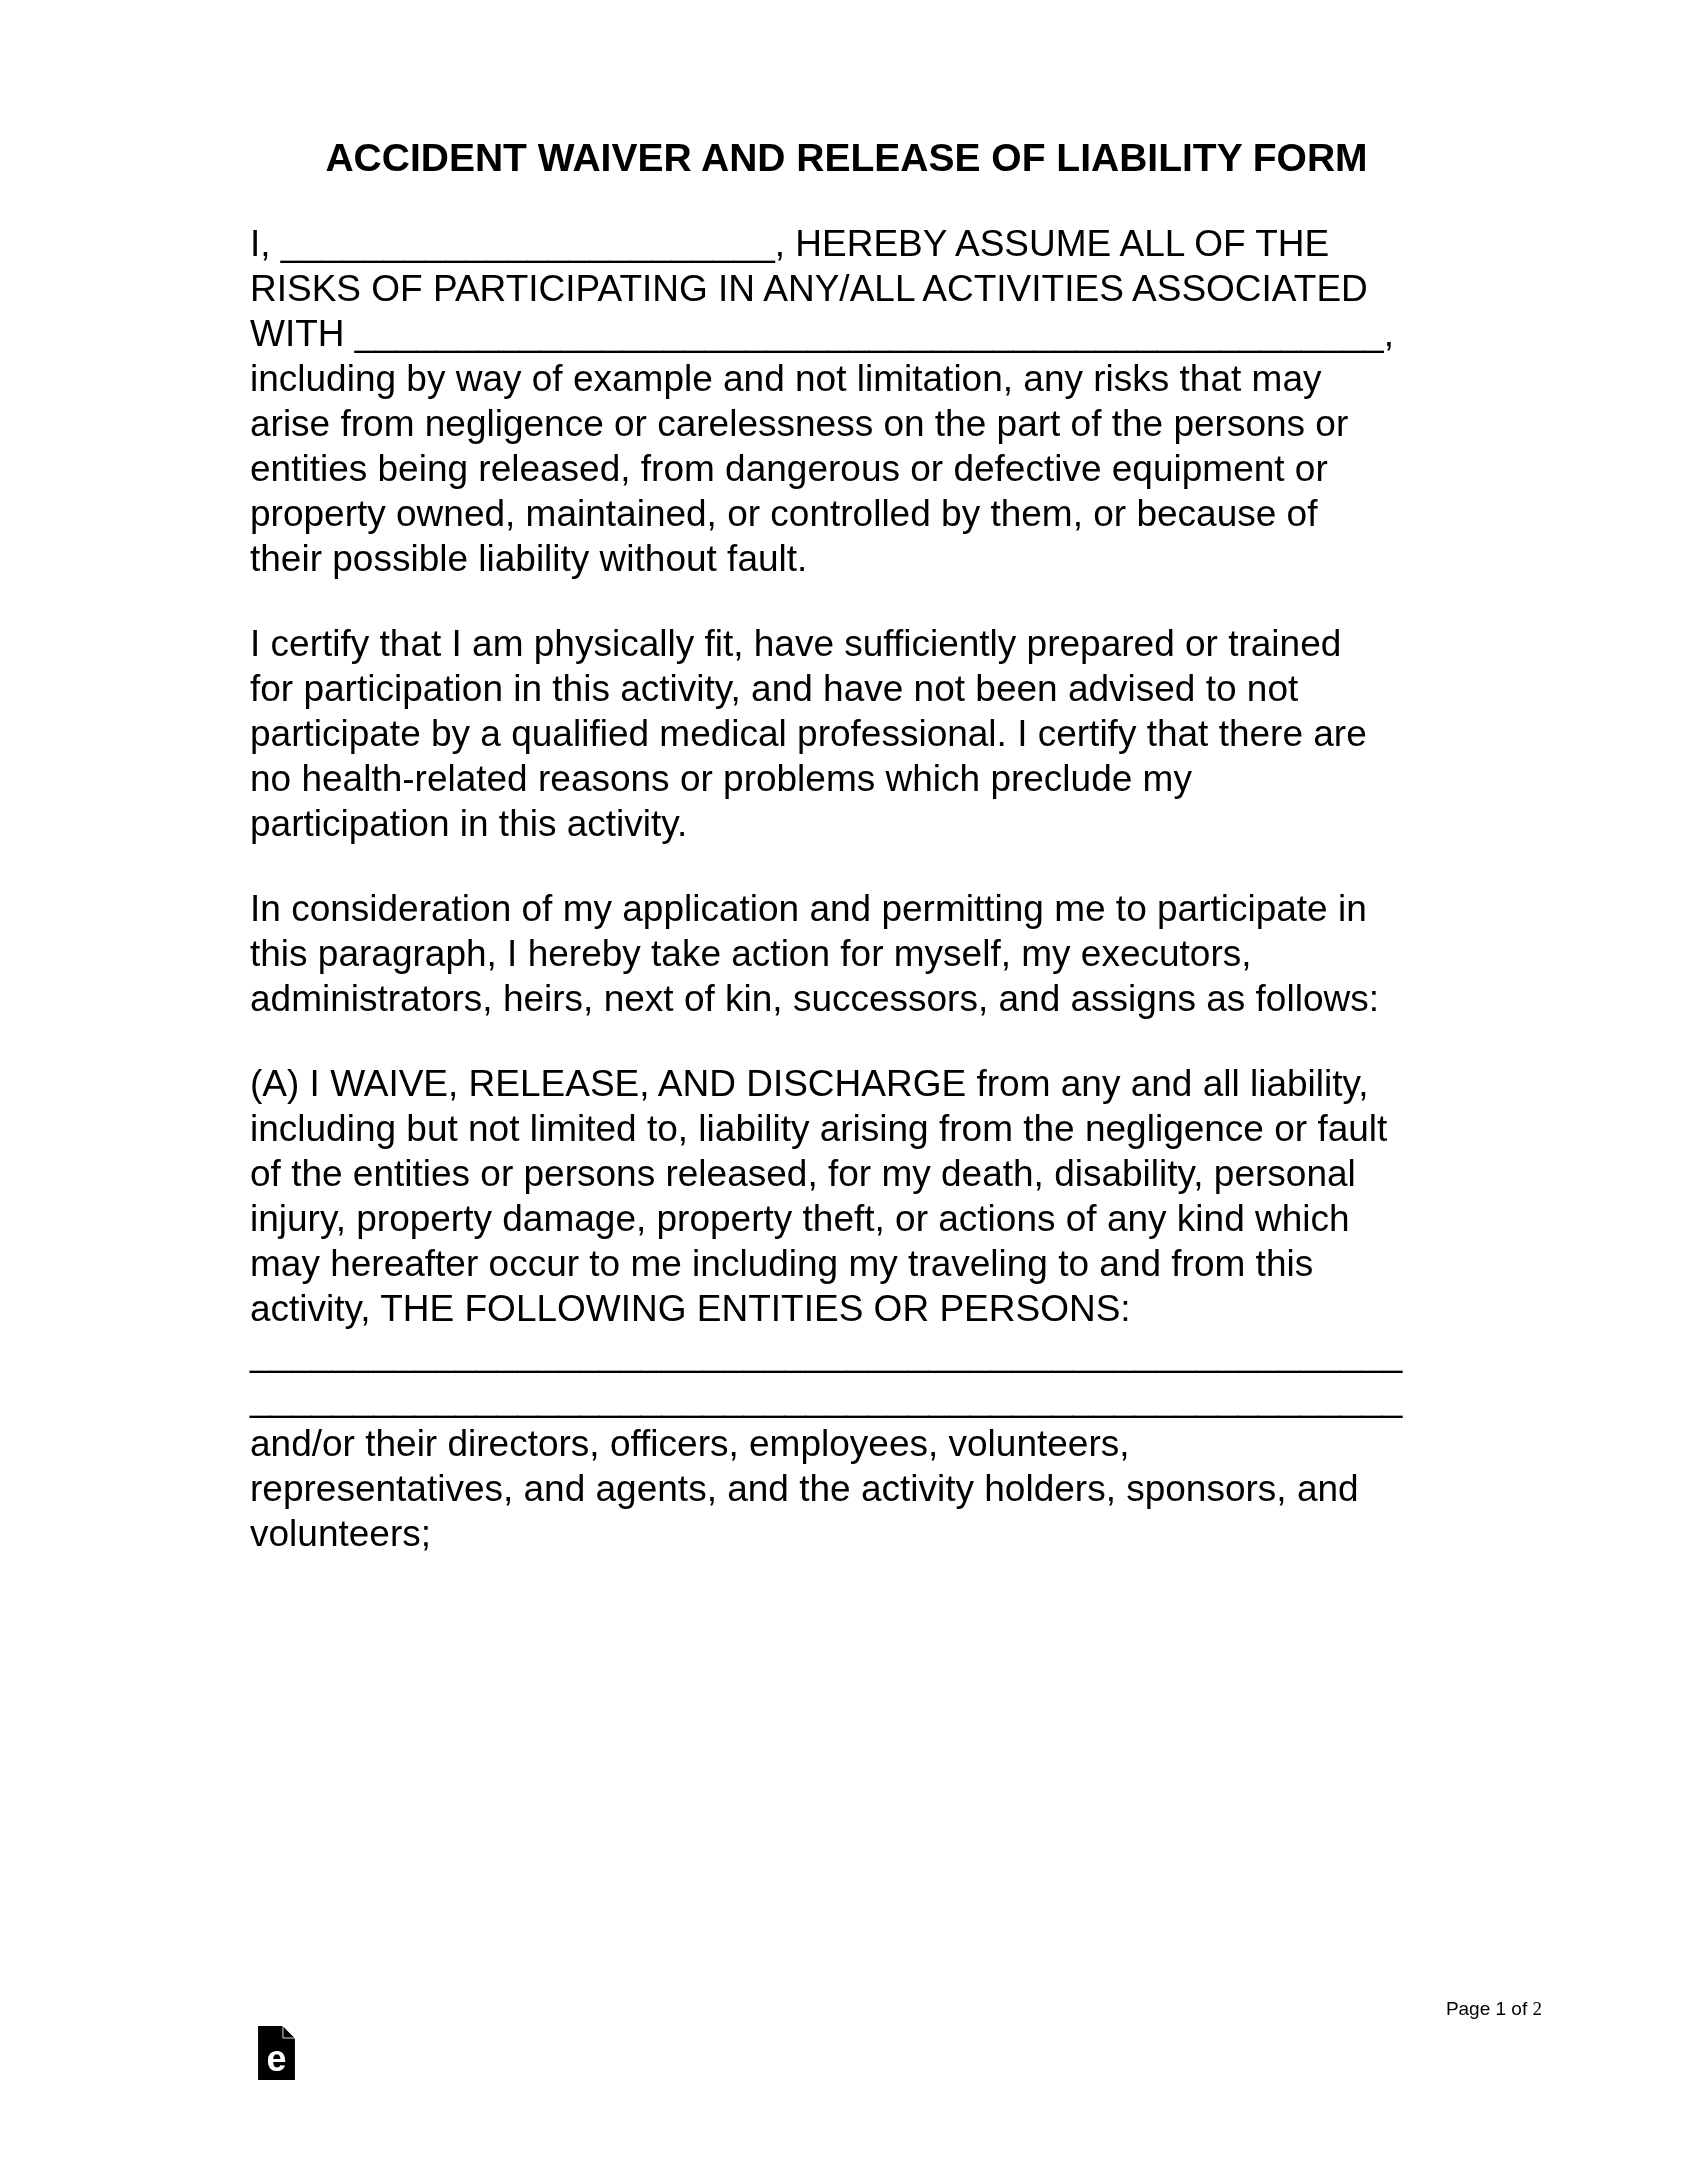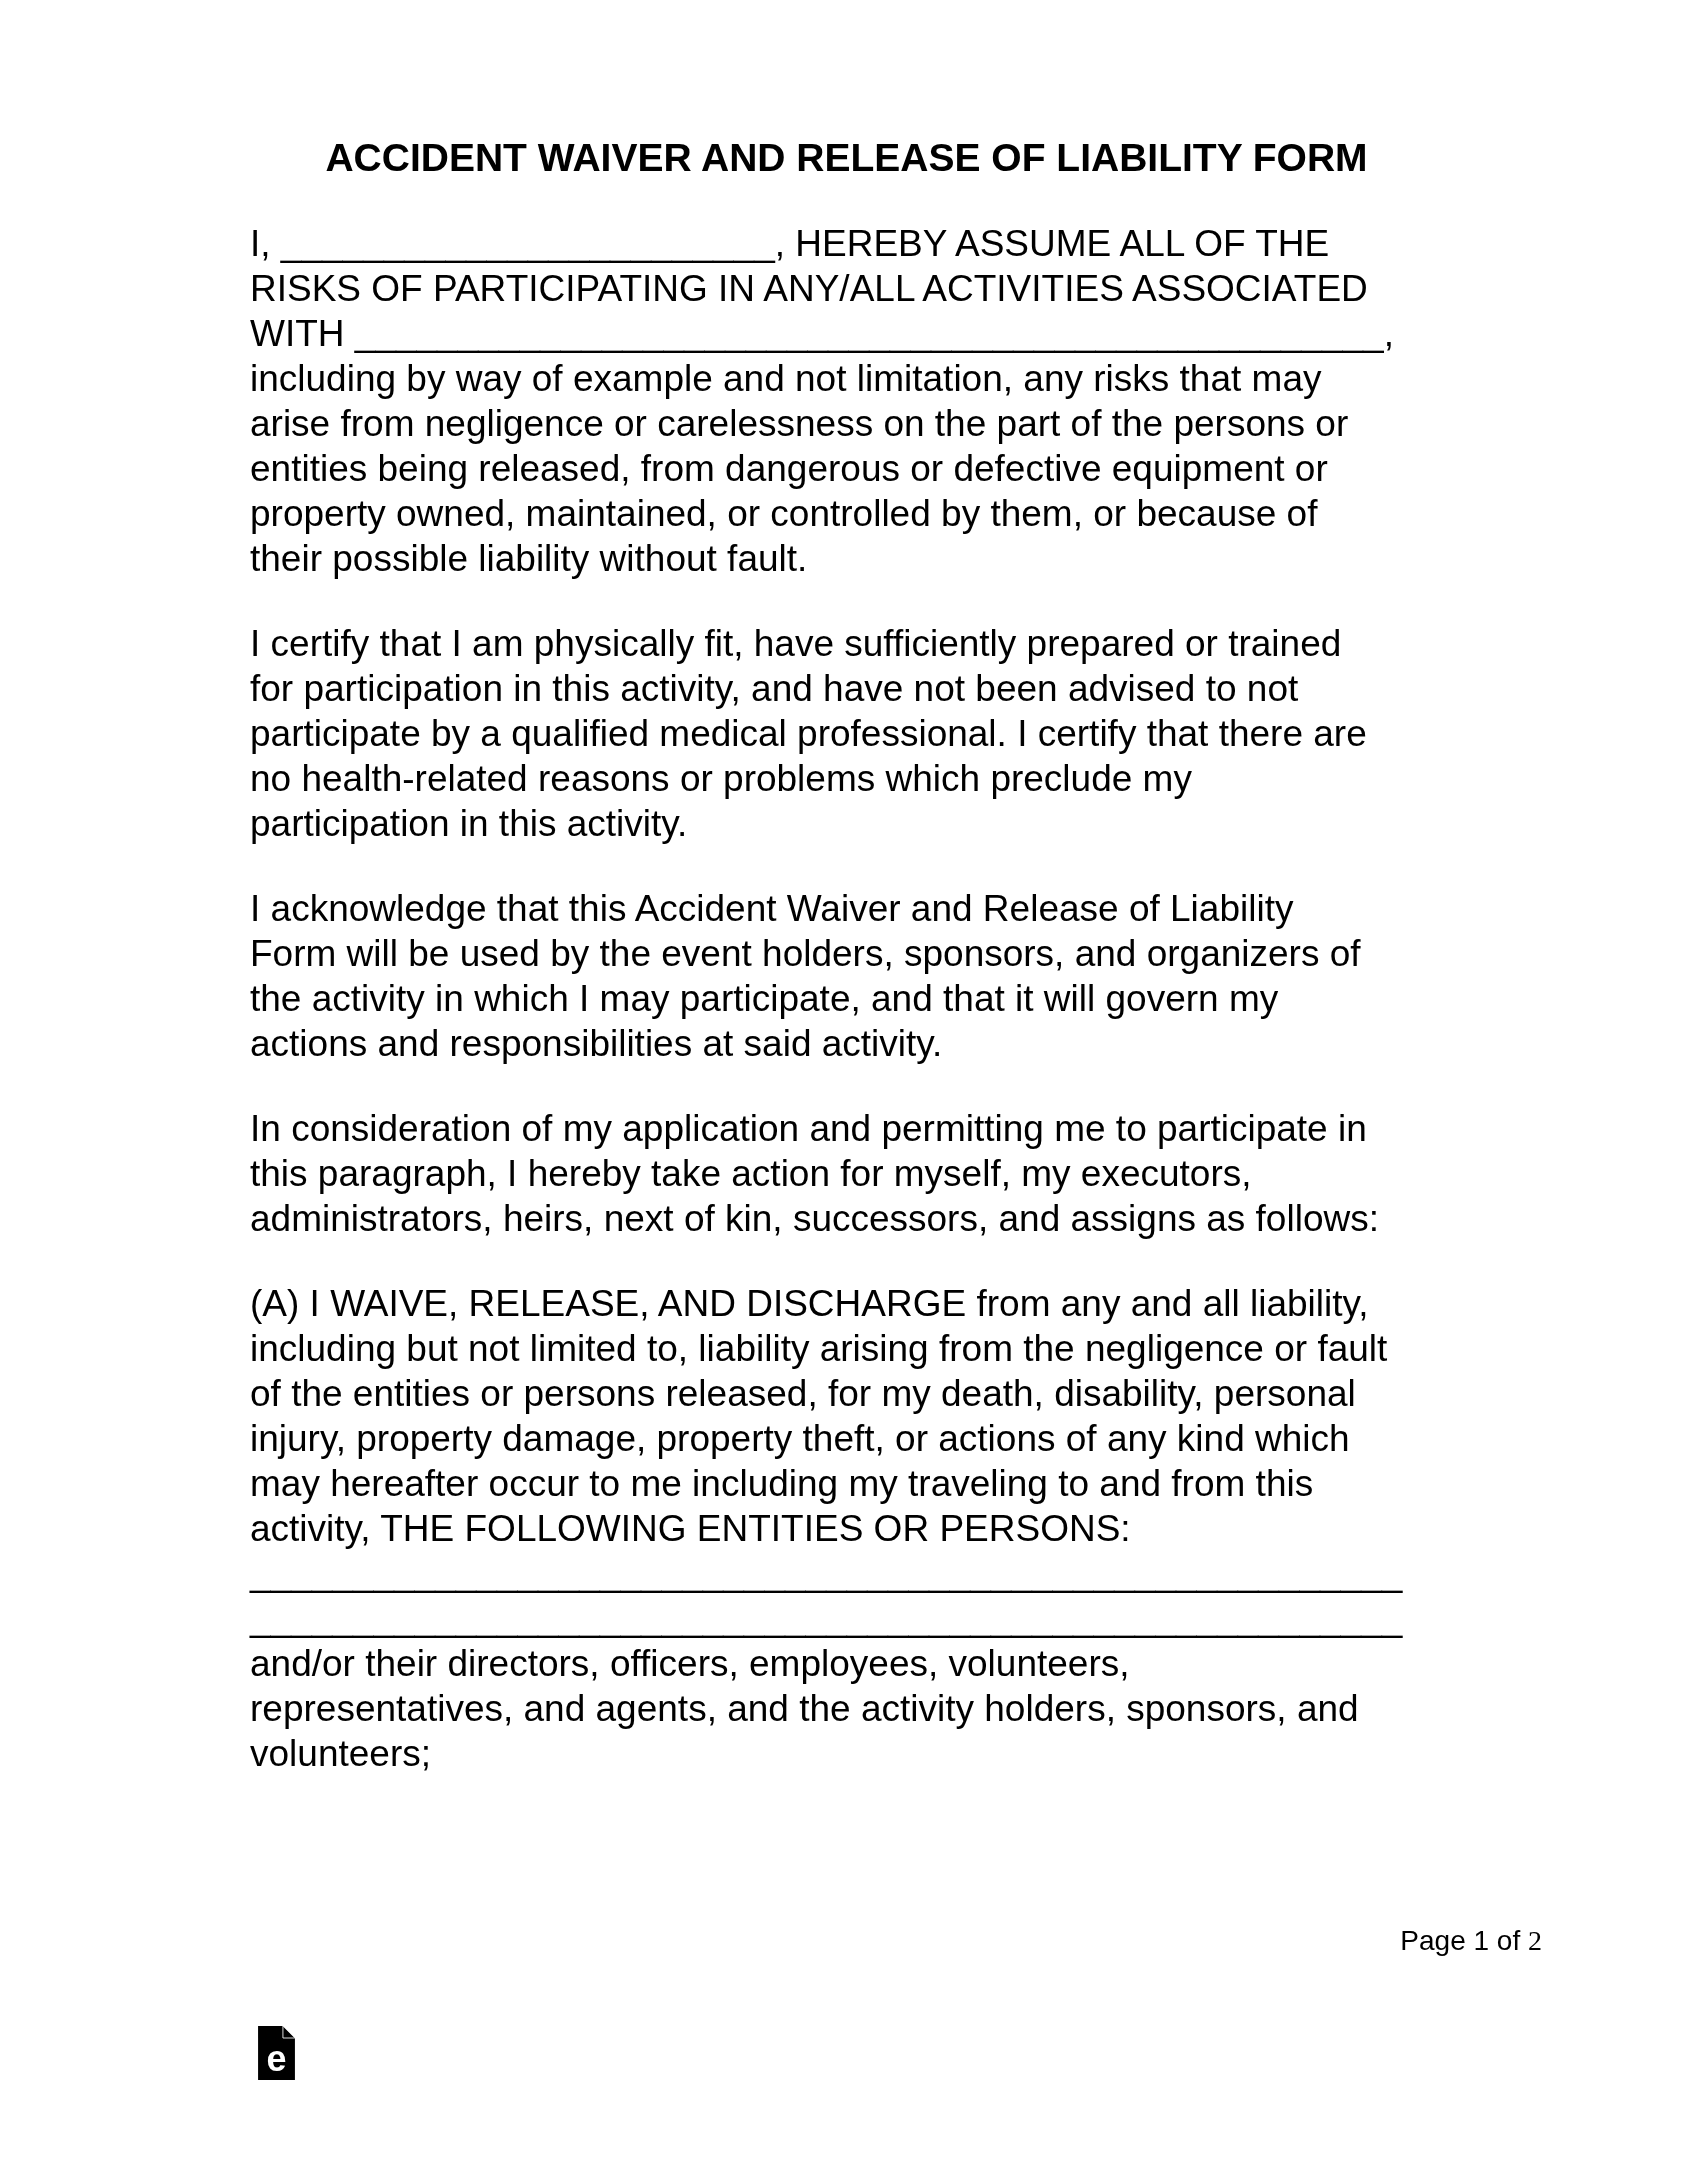"I acknowledge that this Accident" p.para { html: <p>I acknowledge that this Accident Waiver and Release of Liability Form will be used by the event holders, sponsors, and organizers of the activity in which I may participate, and that it will govern my actions and responsibilities at said activity.</p> -> none }
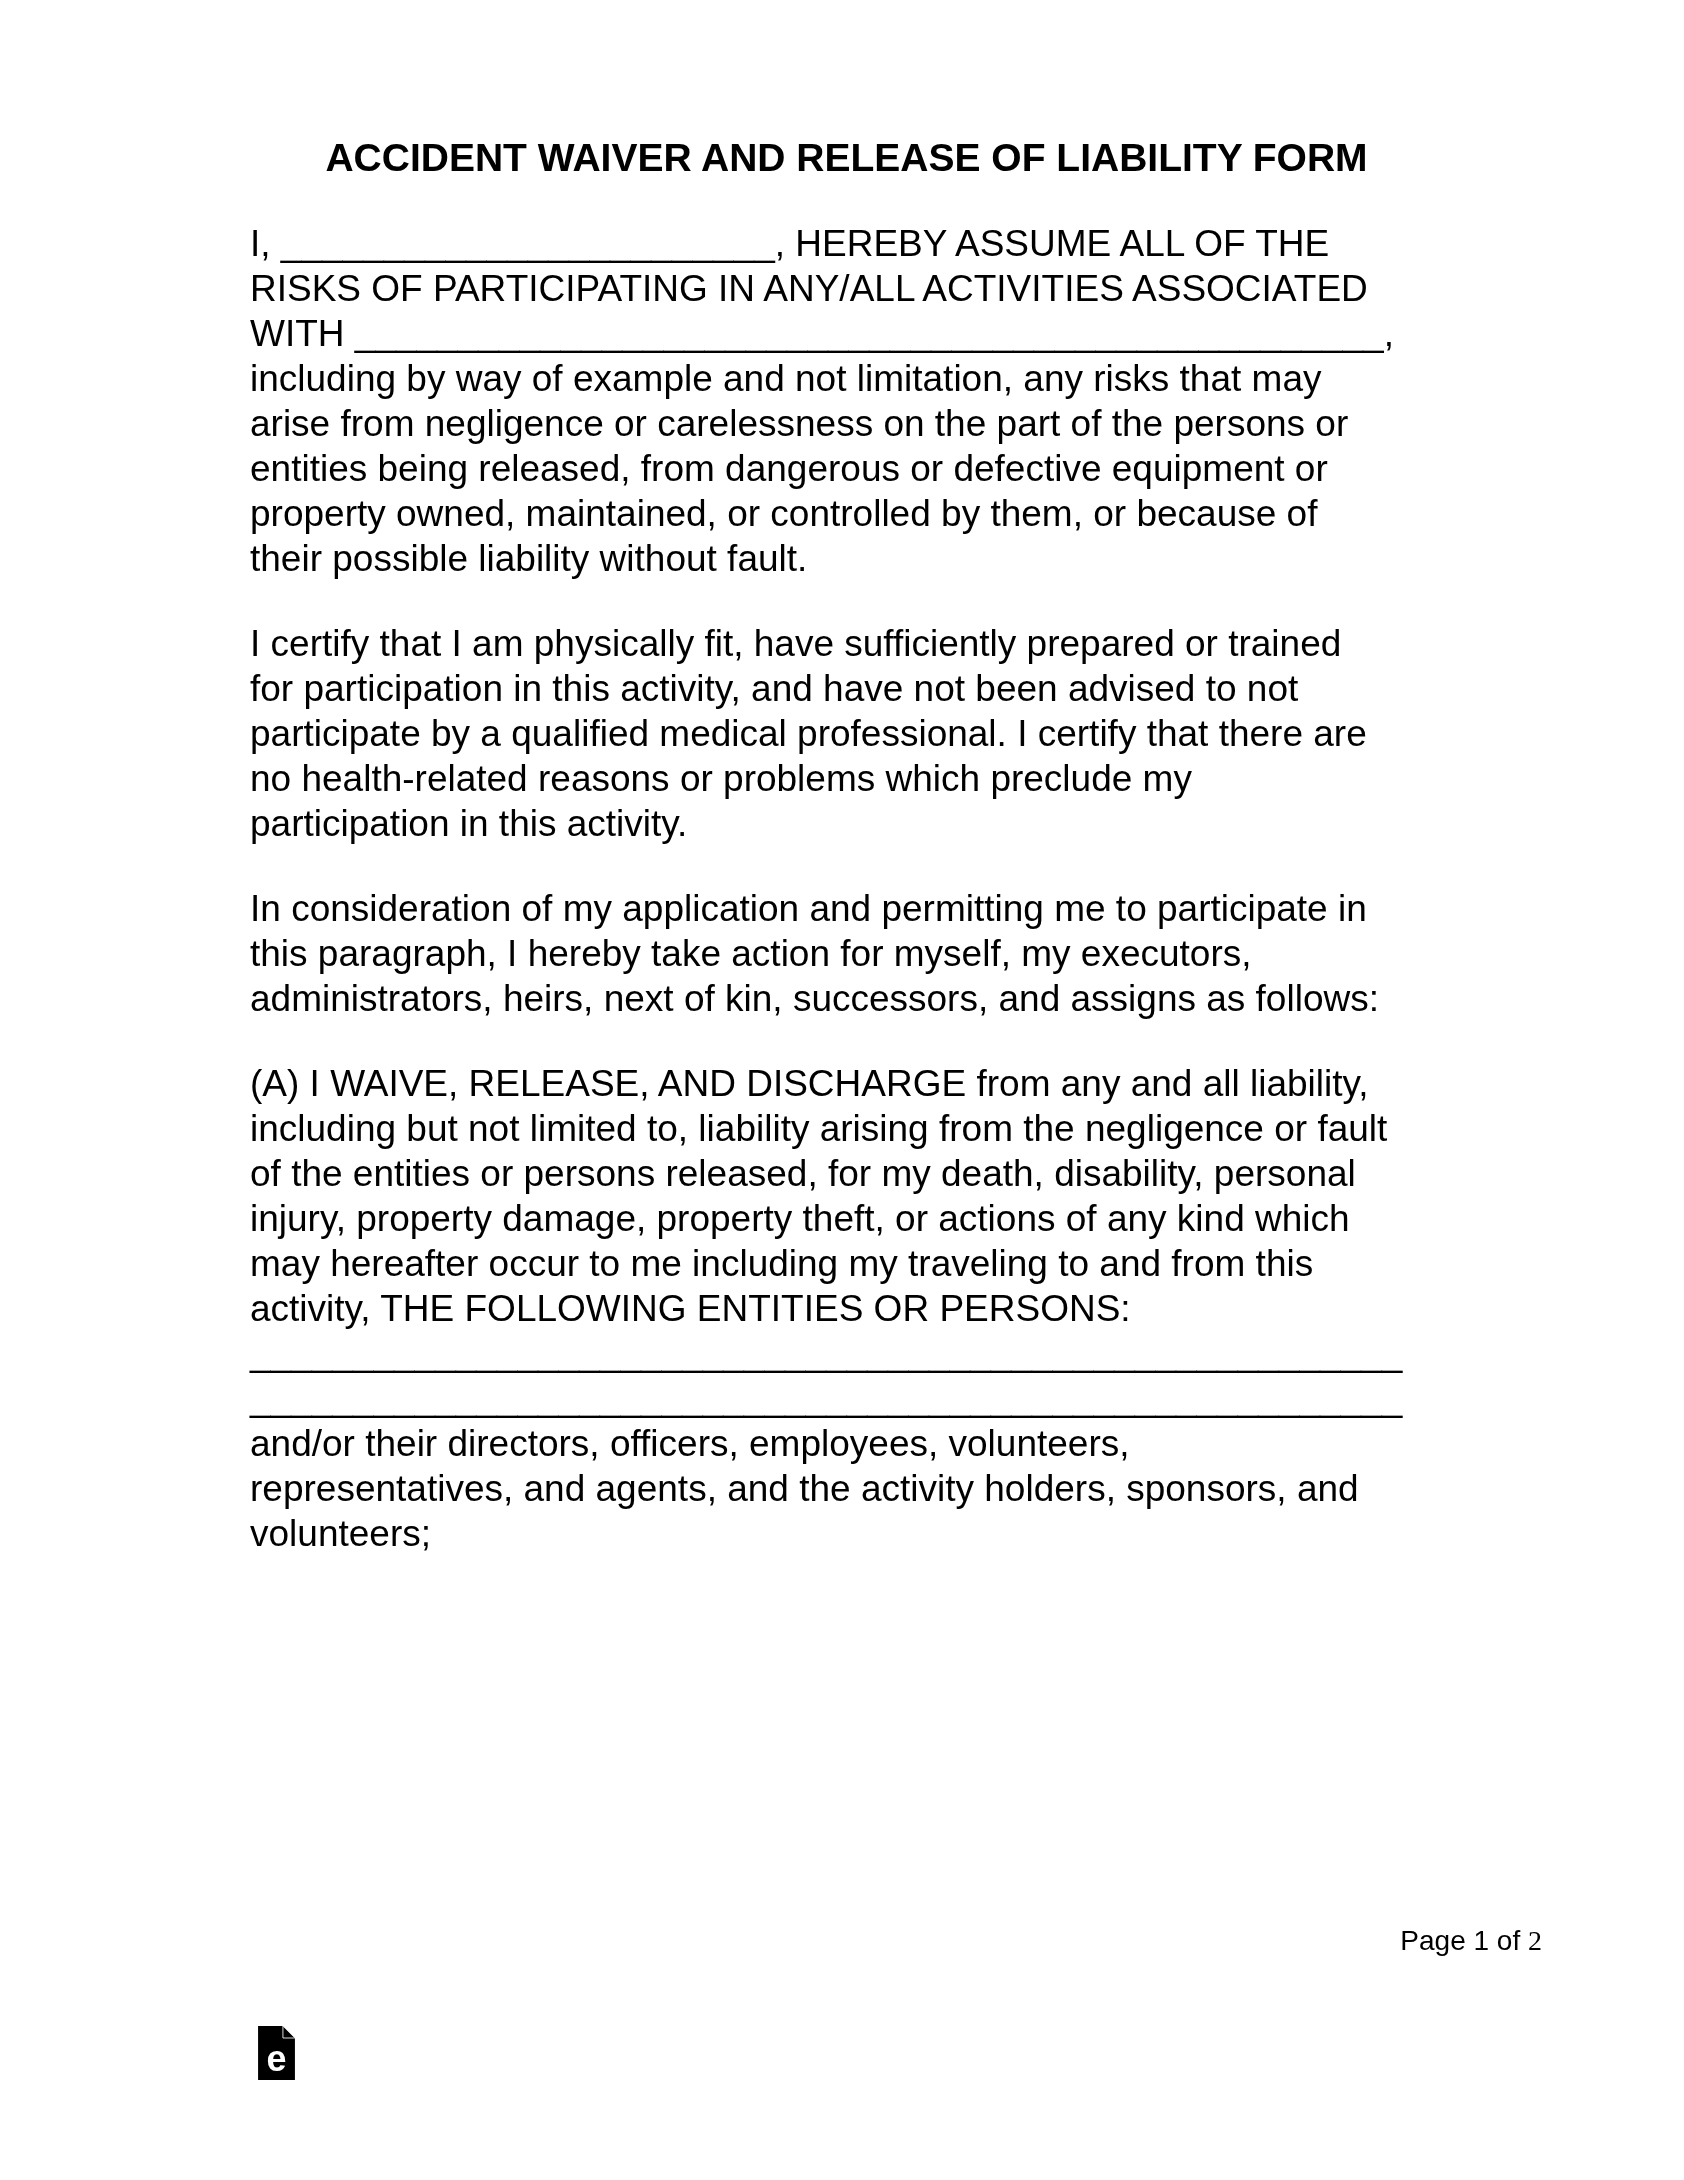"Page 1 of 2" .page-num { font-size: 28px -> 19px; top: 1924px -> 1992px }
